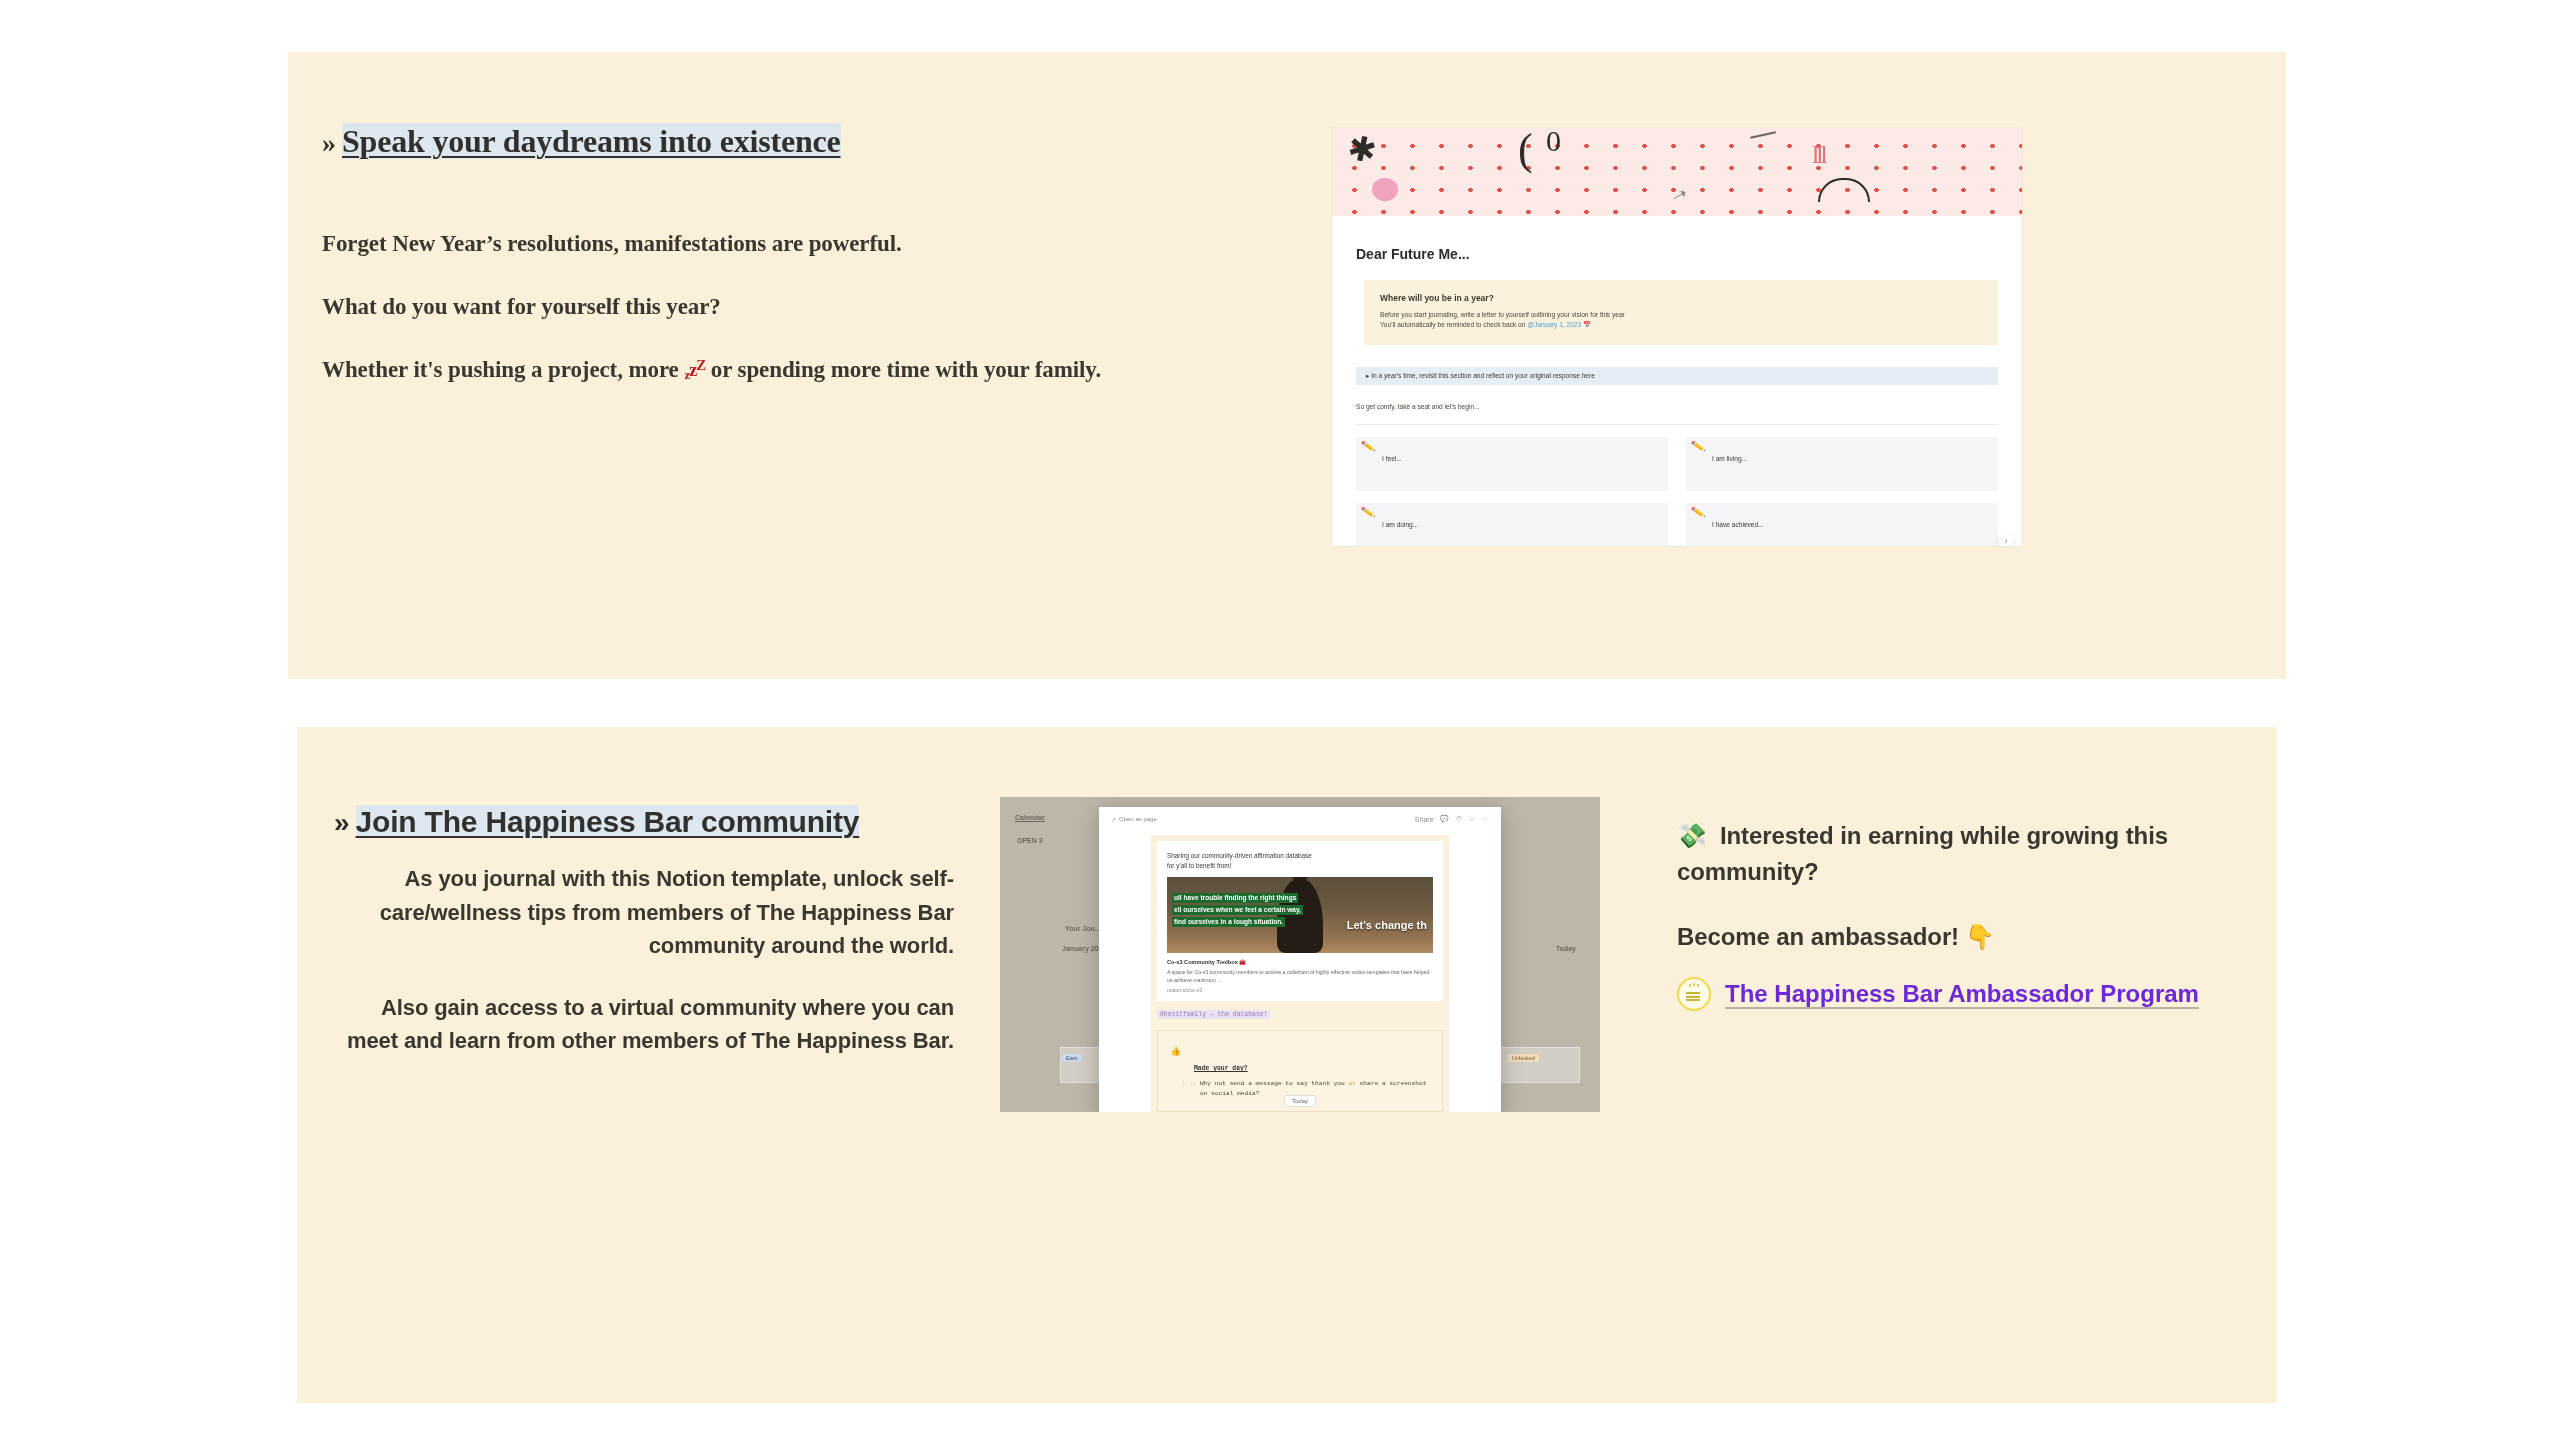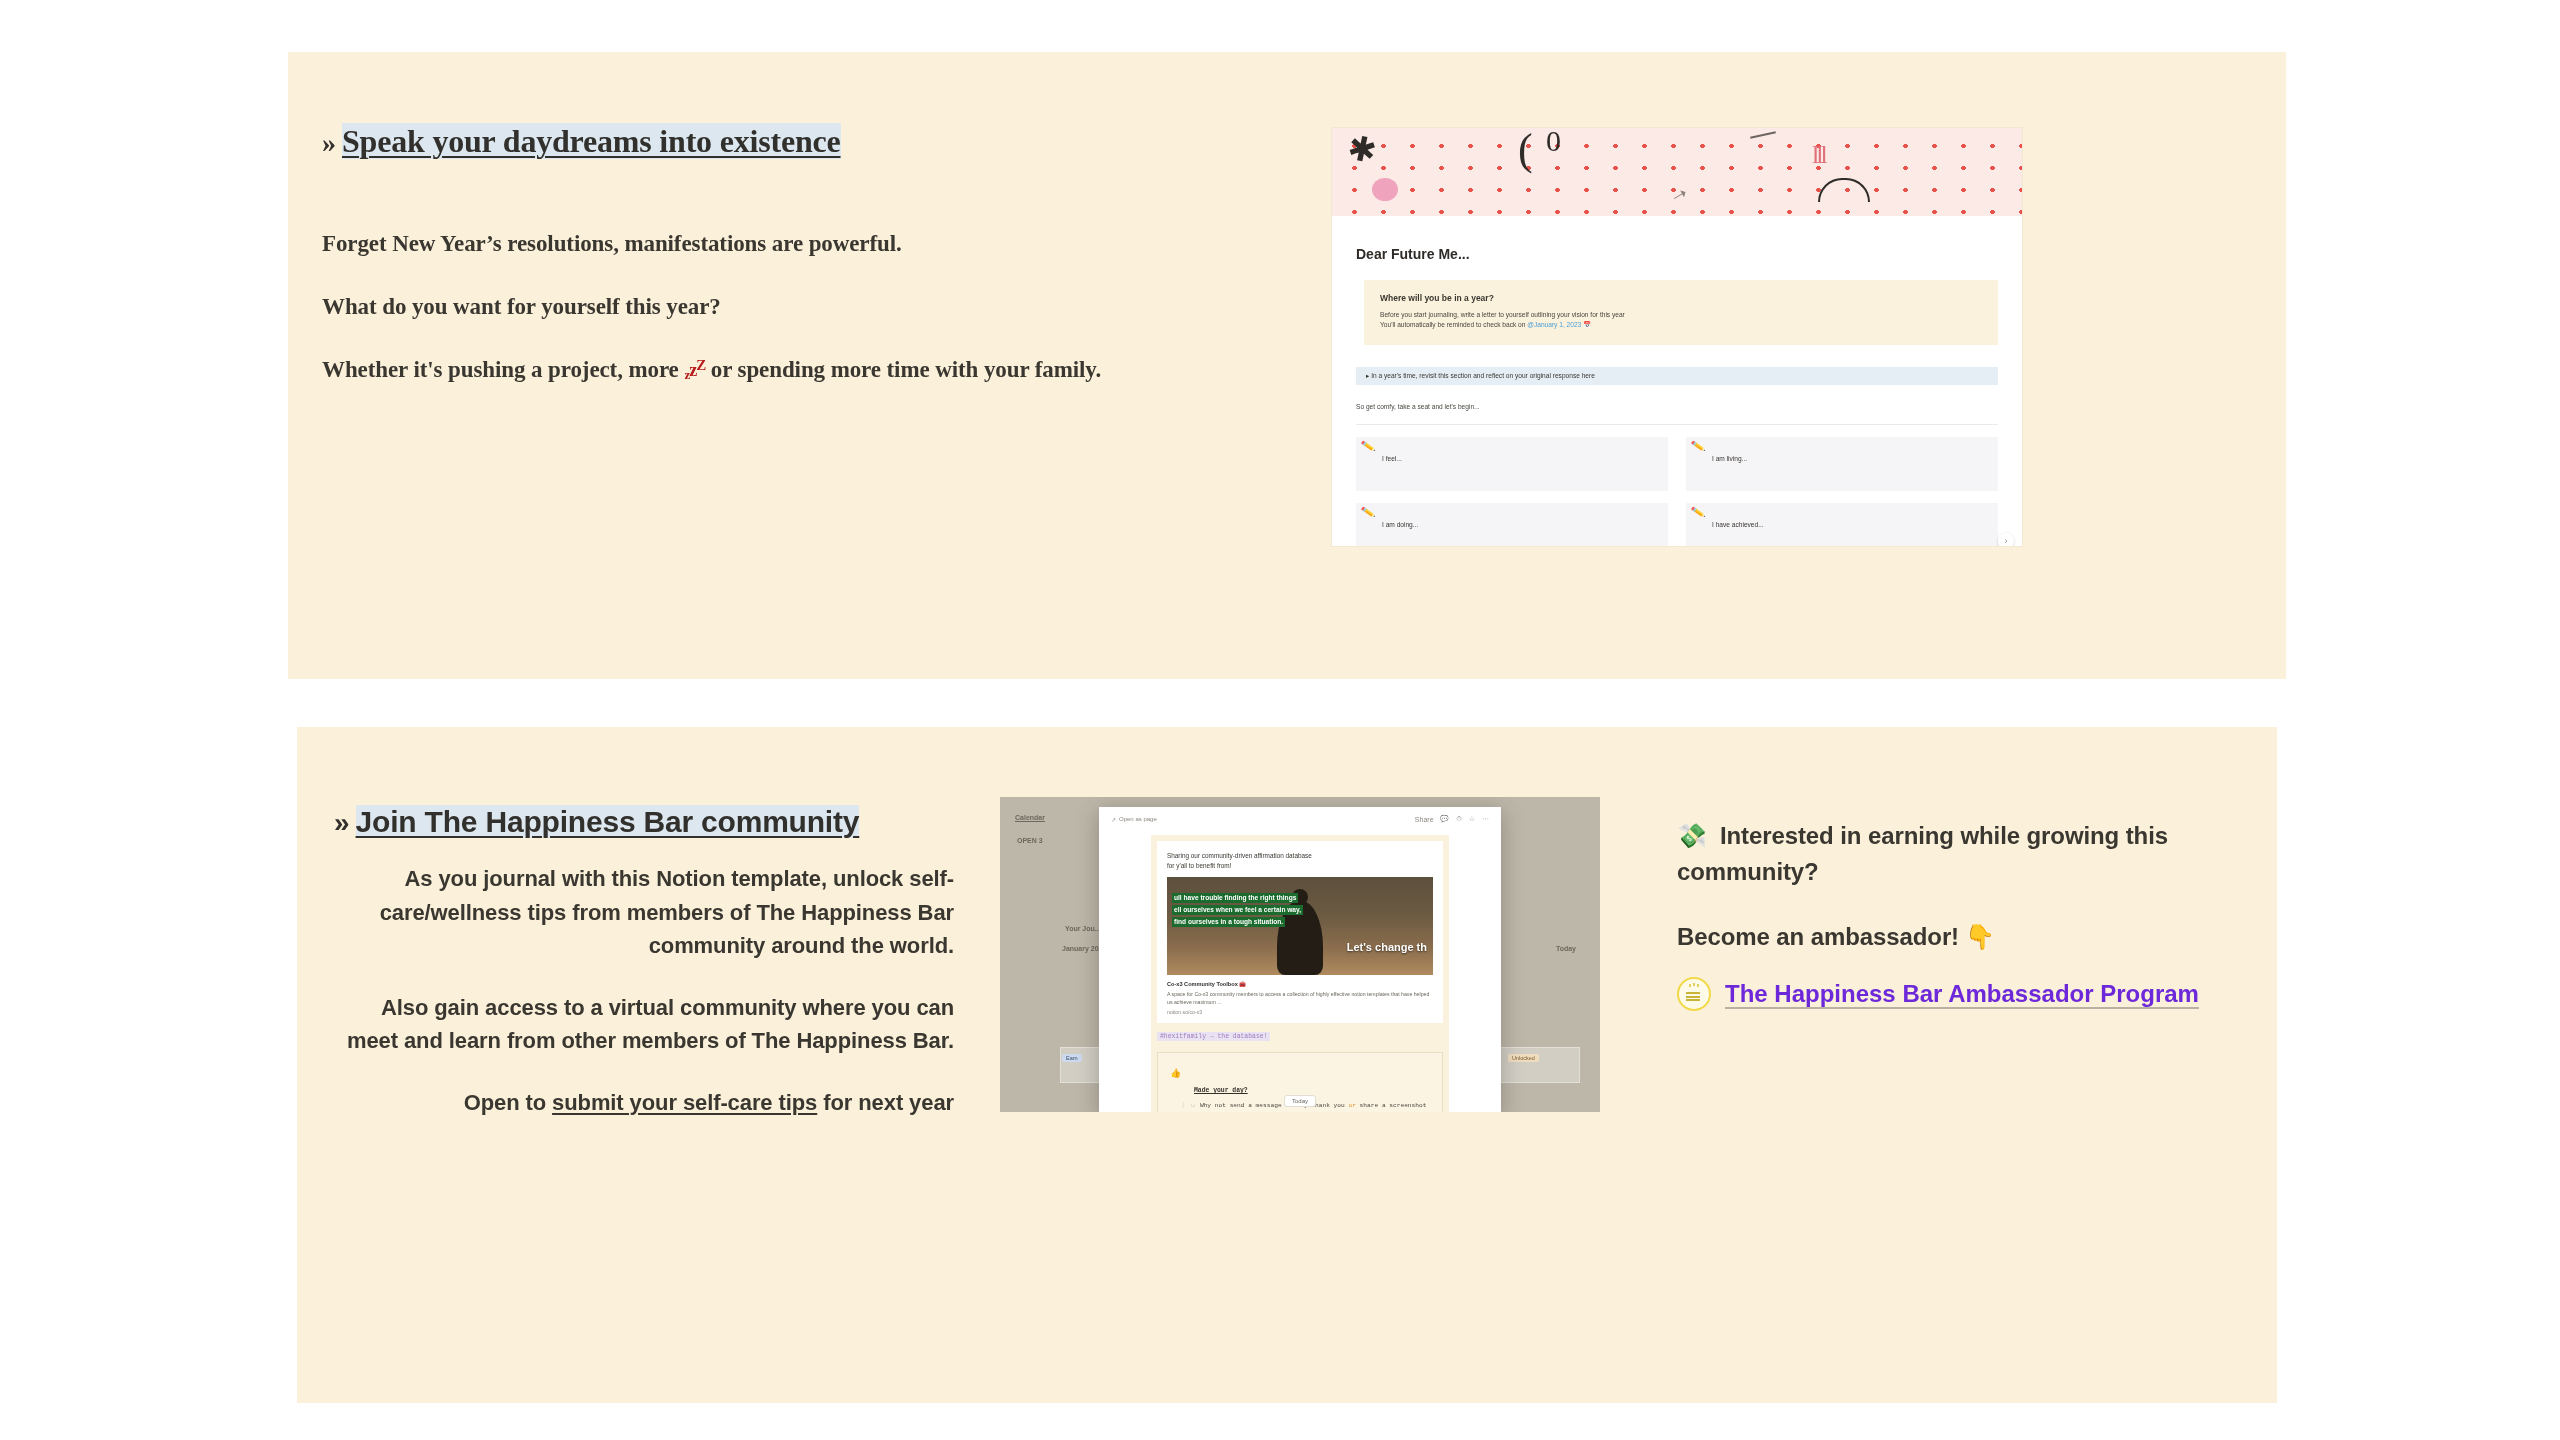"Let's change th" .n2-video { height: 98px -> 76px }
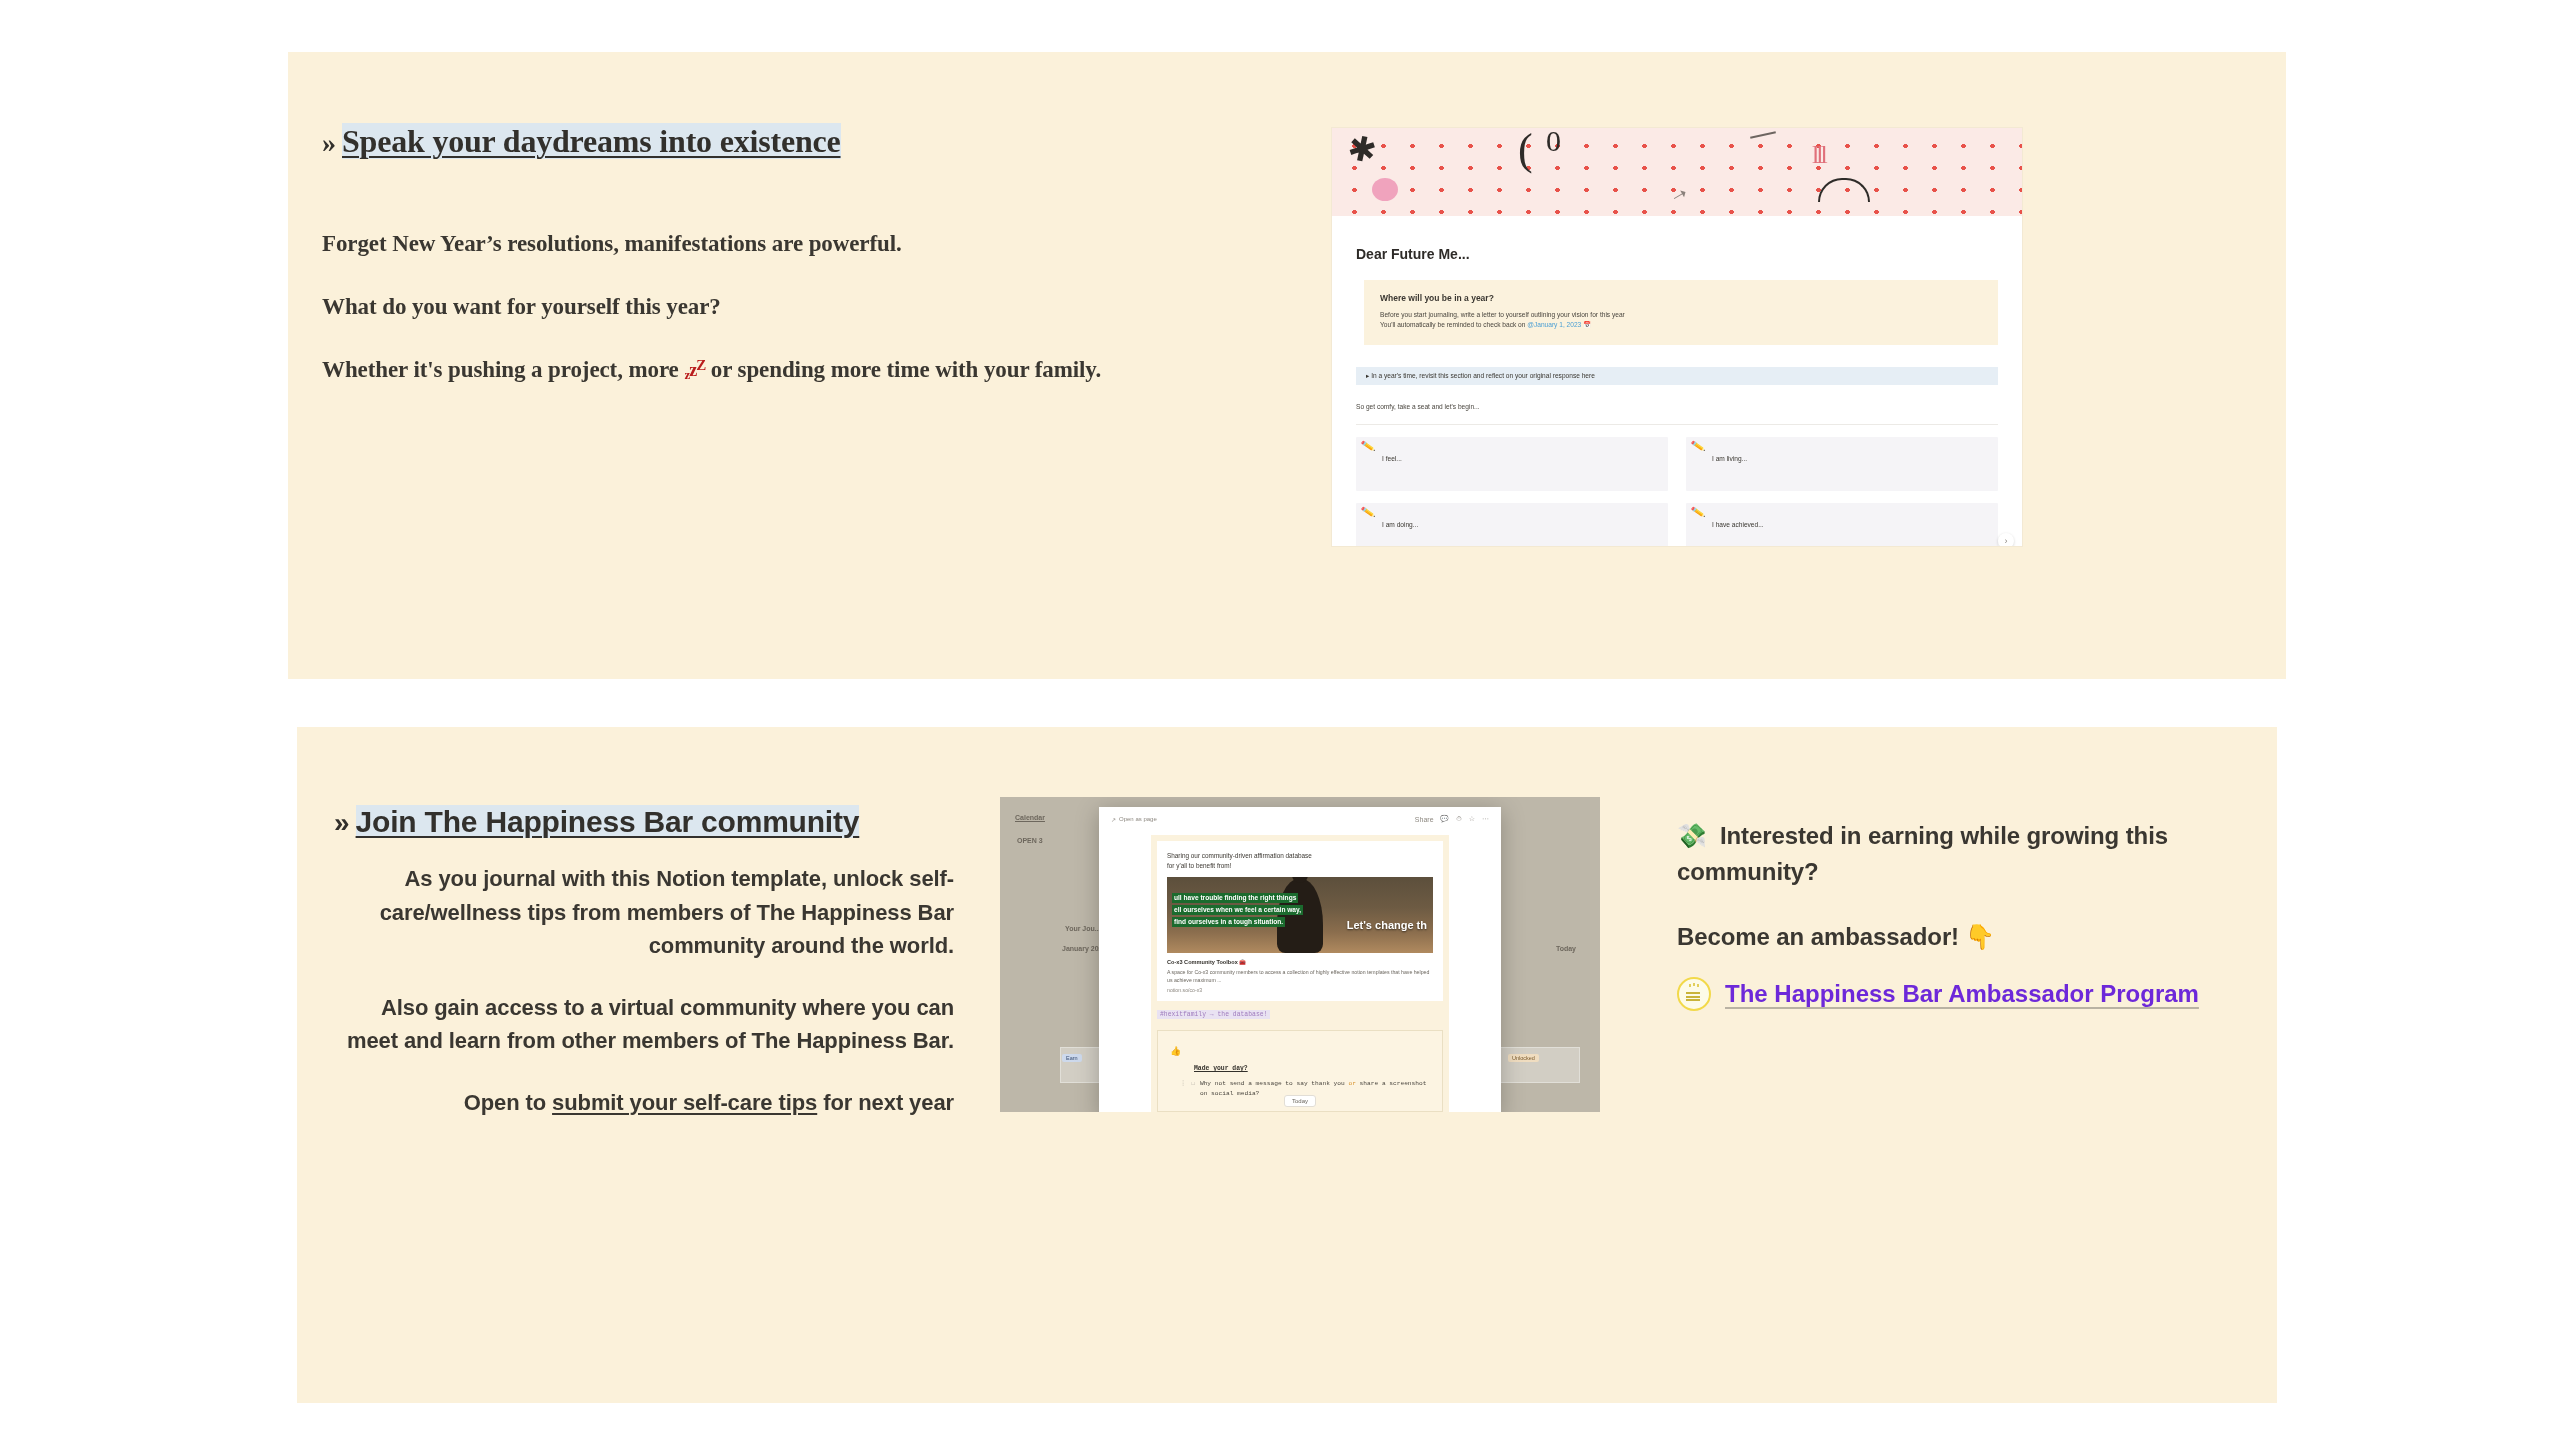"Open to submit your self-care" p.body-p { html: <p><span>Open to </span><a>submit your self-care tips</a><span> for next year</span></p> -> none }
